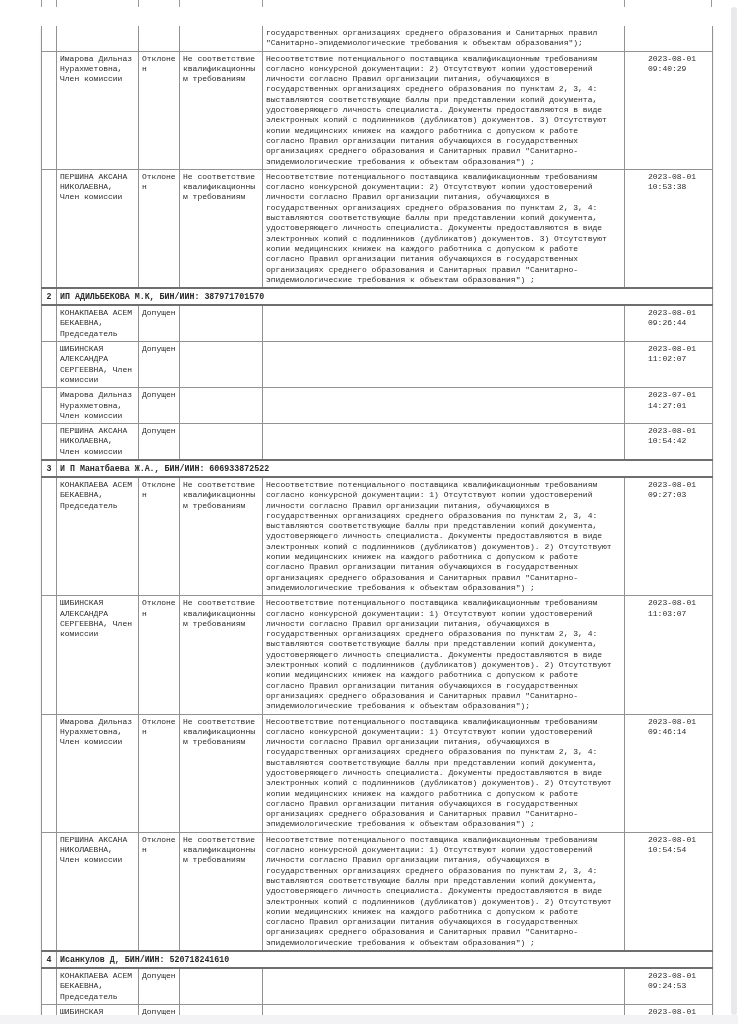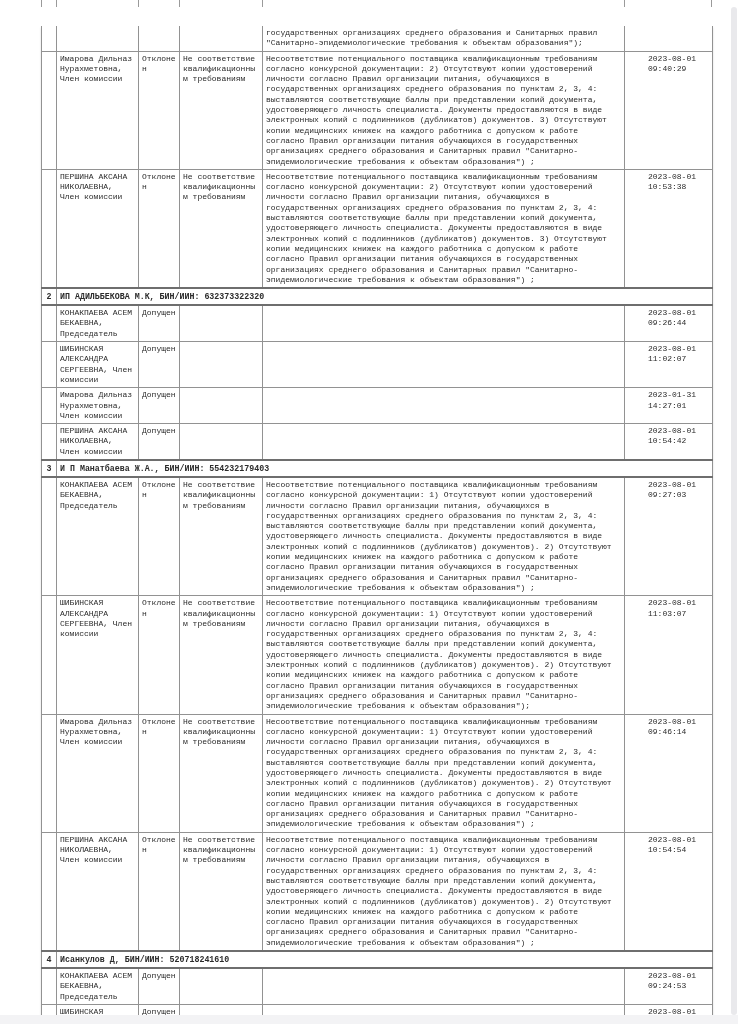"ИП АДИЛЬБЕКОВА М.К, БИН/ИИН:" td { text: 632373322320 -> 387971701570 }
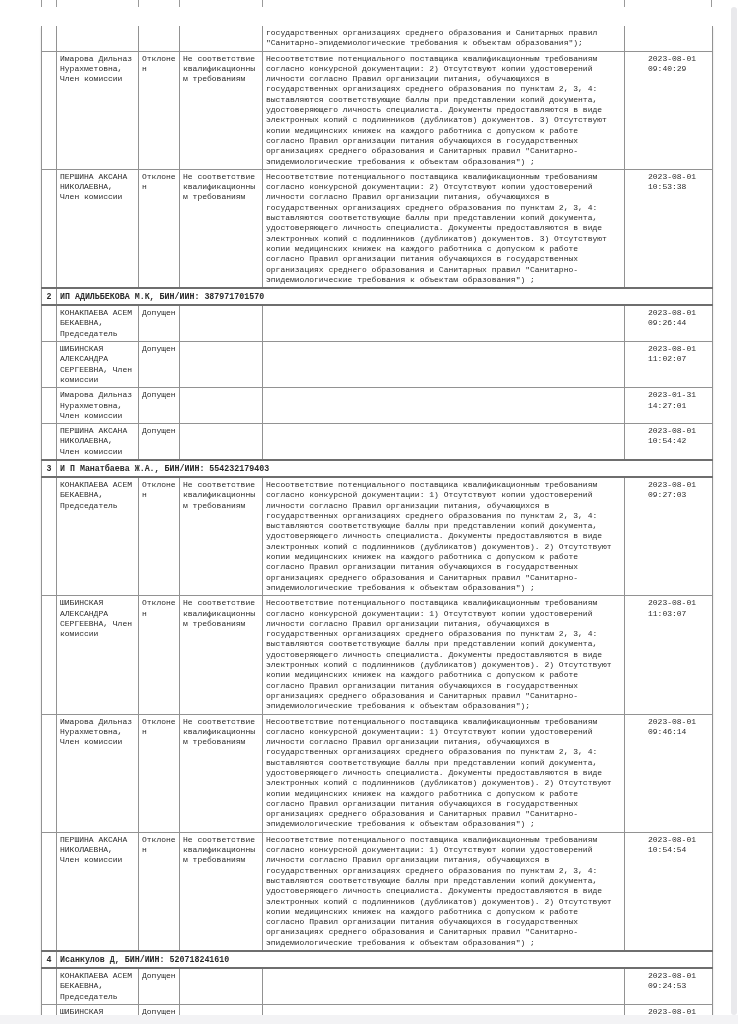"2023-01-31" div { text: 2023-01-31 -> 2023-07-01 }
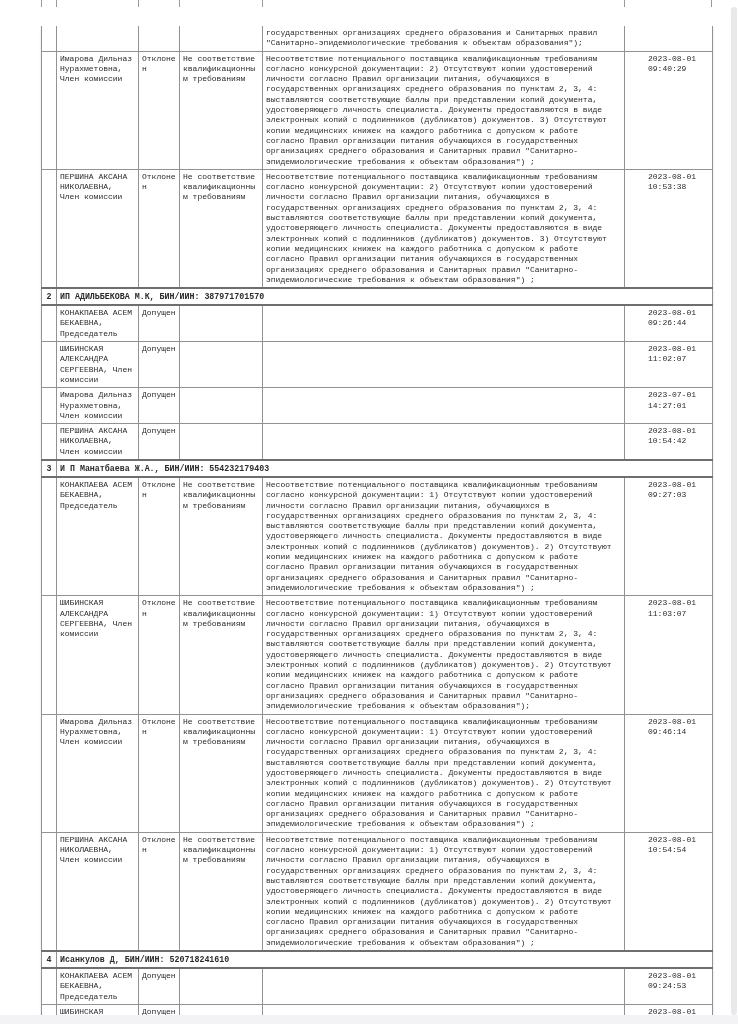"И П Манатбаева Ж.А., БИН/ИИН:" td { text: 554232179403 -> 606933872522 }
